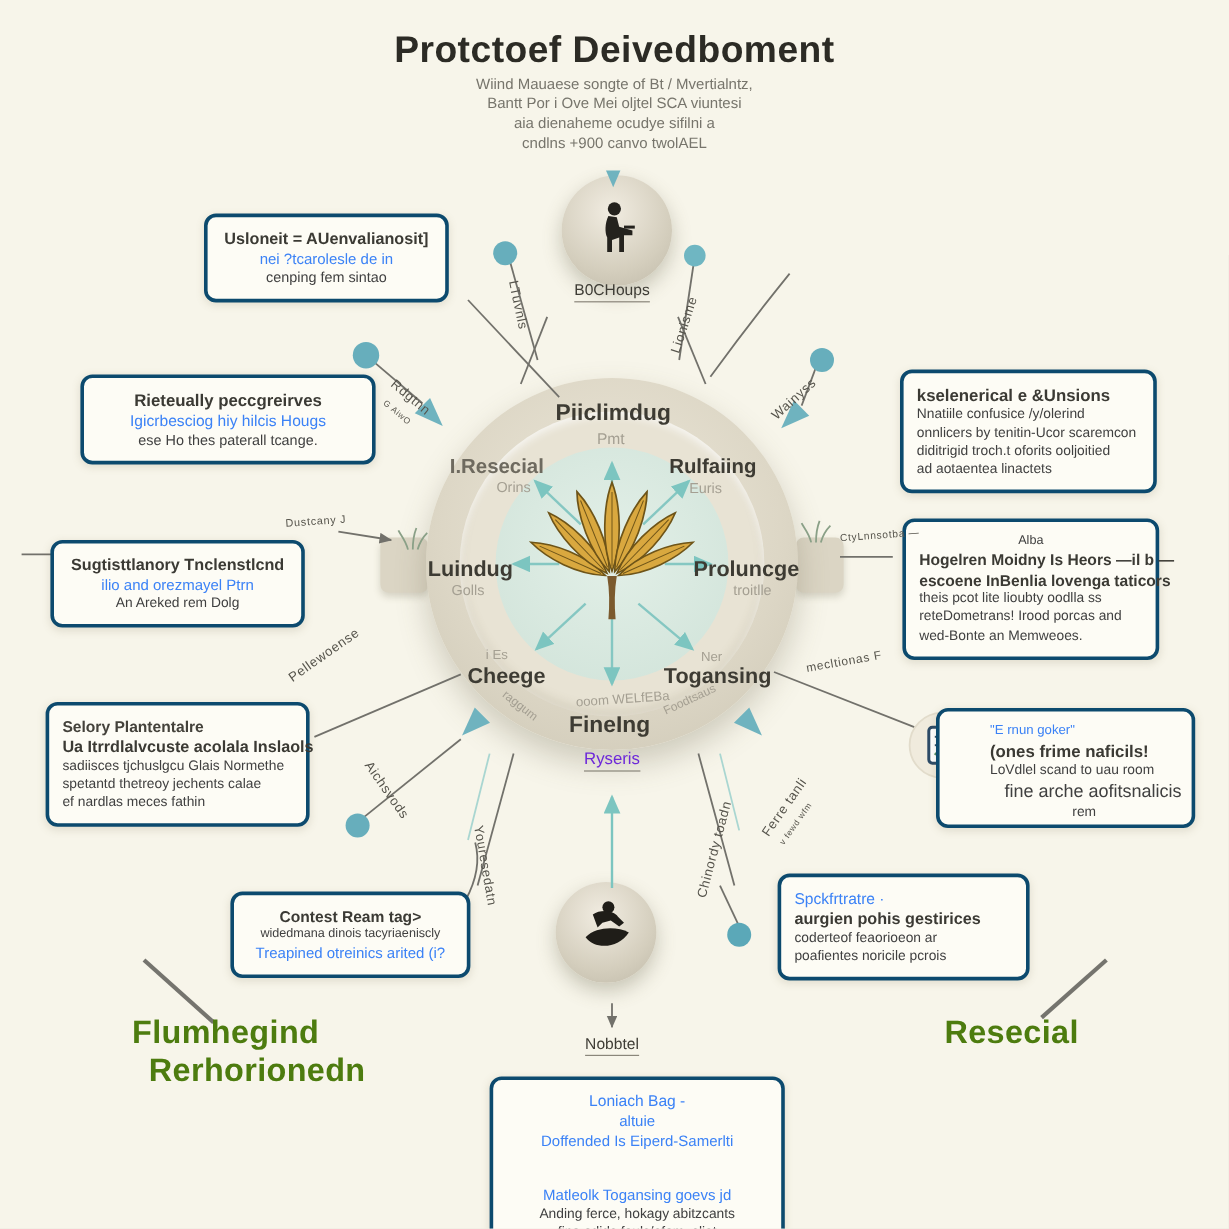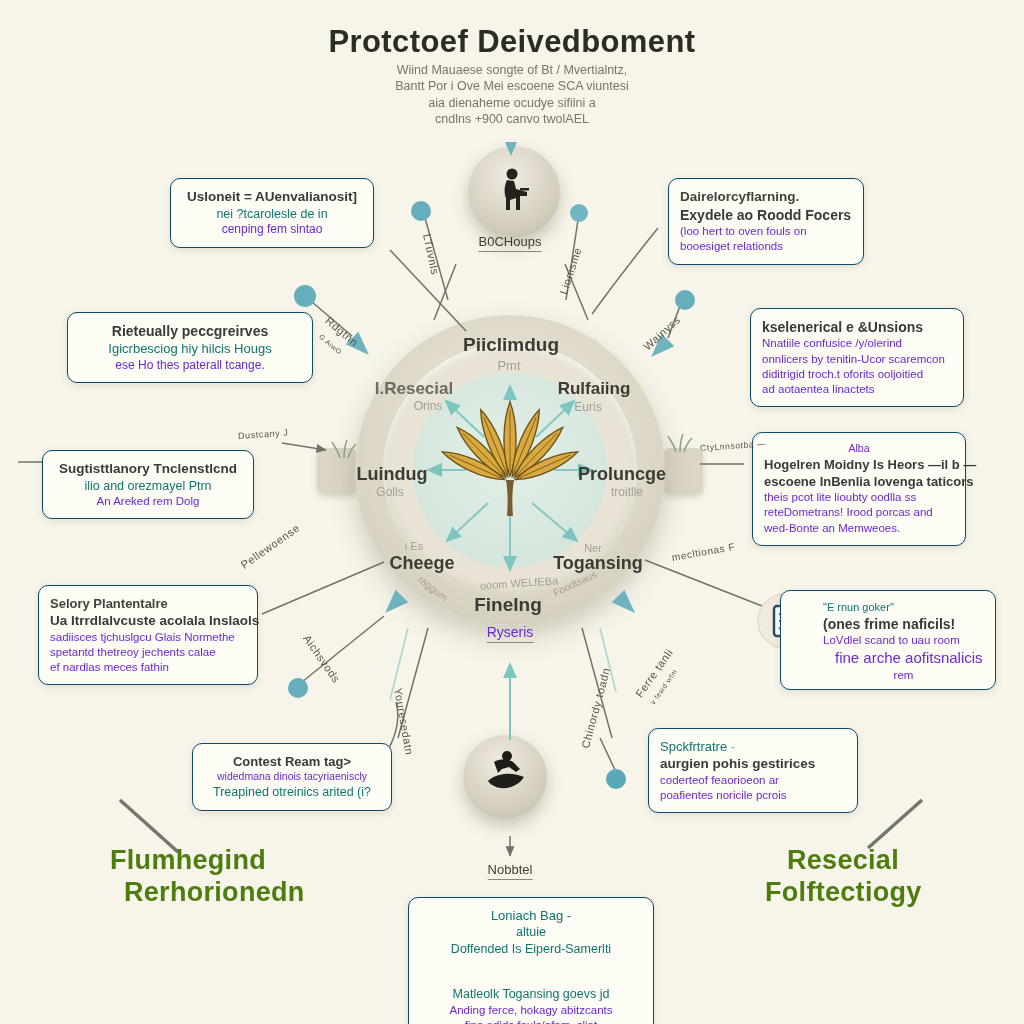"Bantt Por i Ove Mei" div { text: escoene -> oljtel }
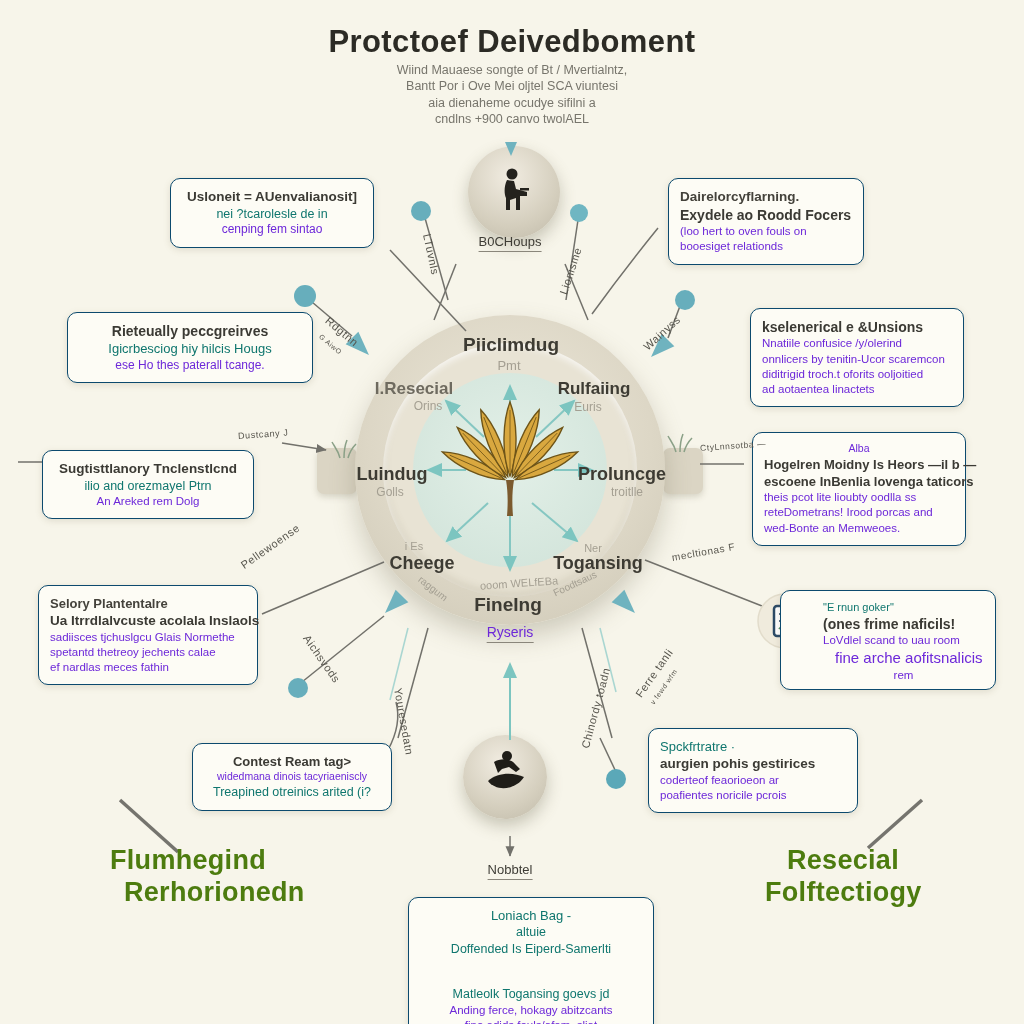"Usloneit = AUenvalianosit]" .box { border: 1px solid #0c4a6e -> 3px solid #0c4a6e }
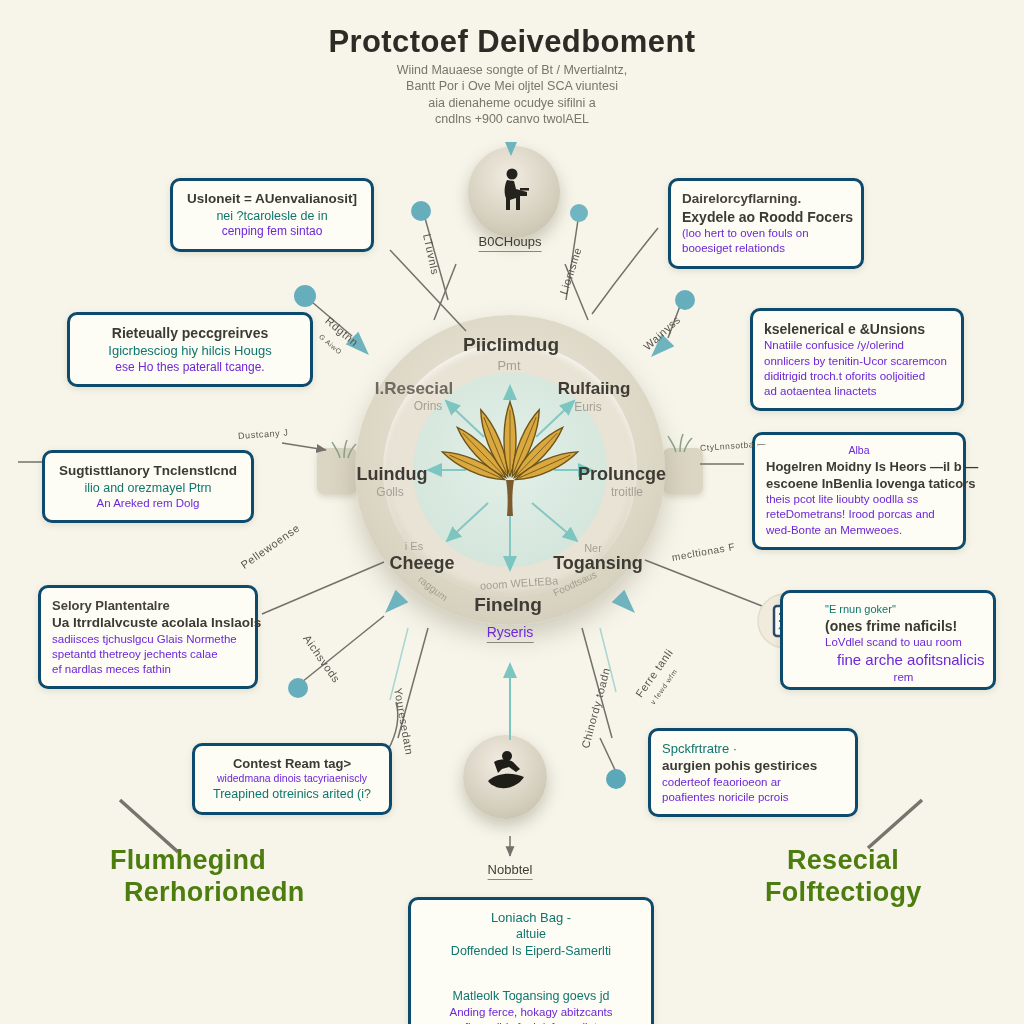"Dairelorcyflarning." div.box { html: <div> <div>Dairelorcyflarning.</div> <div>Exydele ao Roodd Focers</div> <div>(loo hert to oven fouls on</div> <div>booesiget relationds</div> </div> -> none }
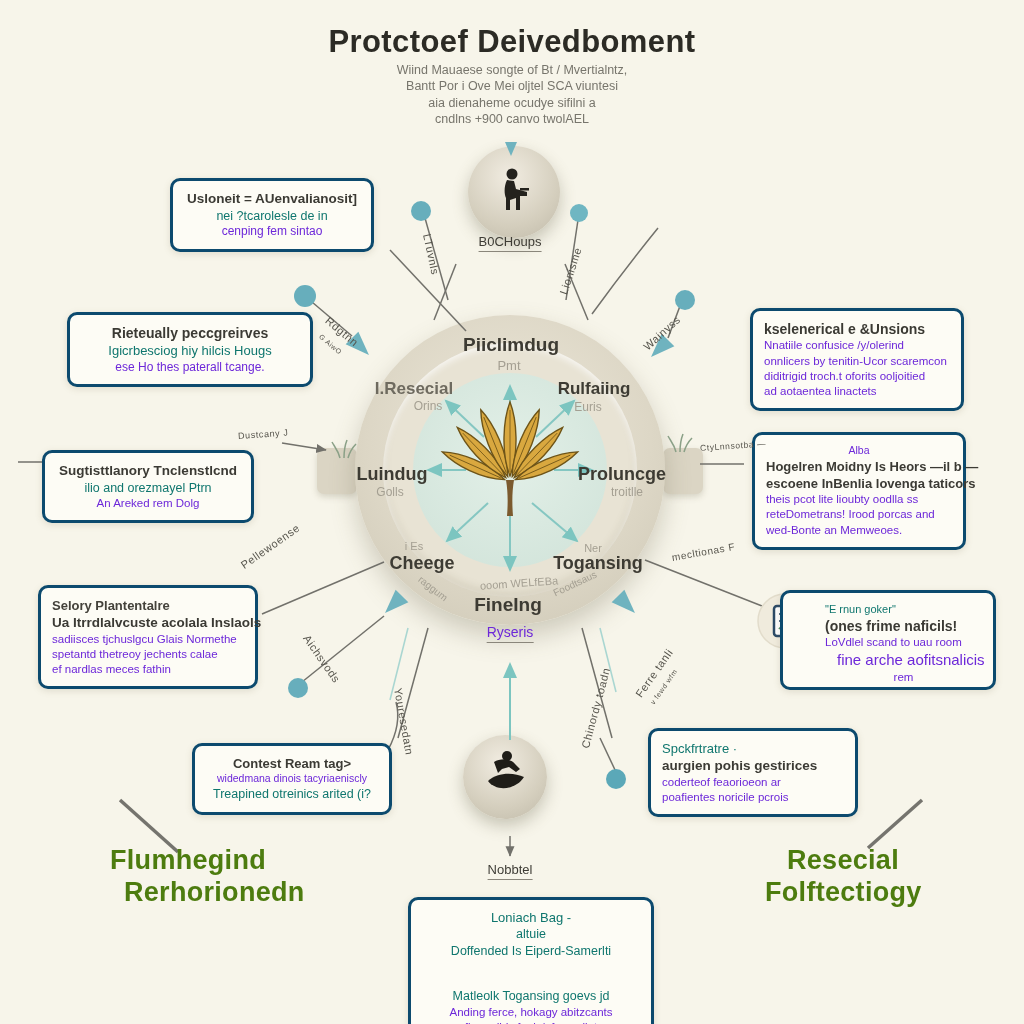"nei ?tcarolesle de in" .t-dark { color: #0f766e -> #3b82f6 }
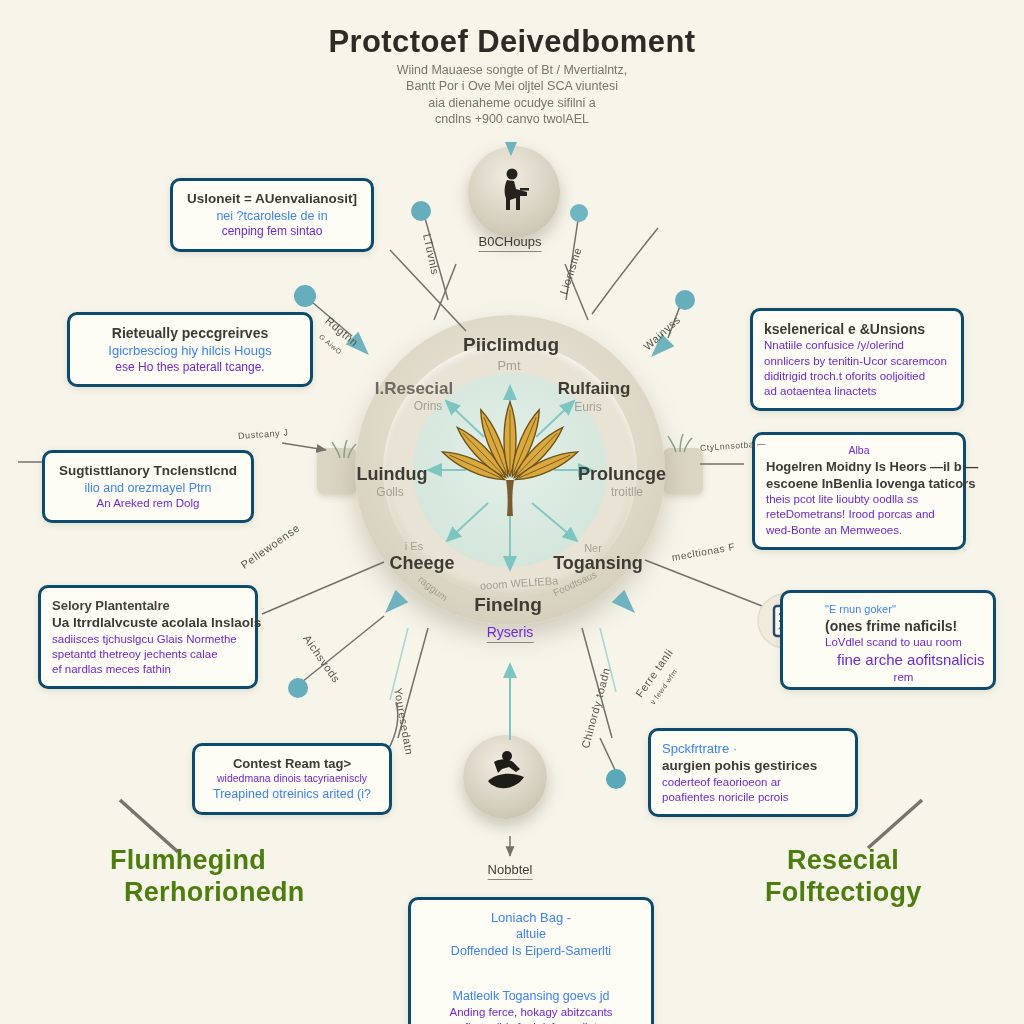"cenping fem sintao" .t-gray { color: #6d28d9 -> #404040 }
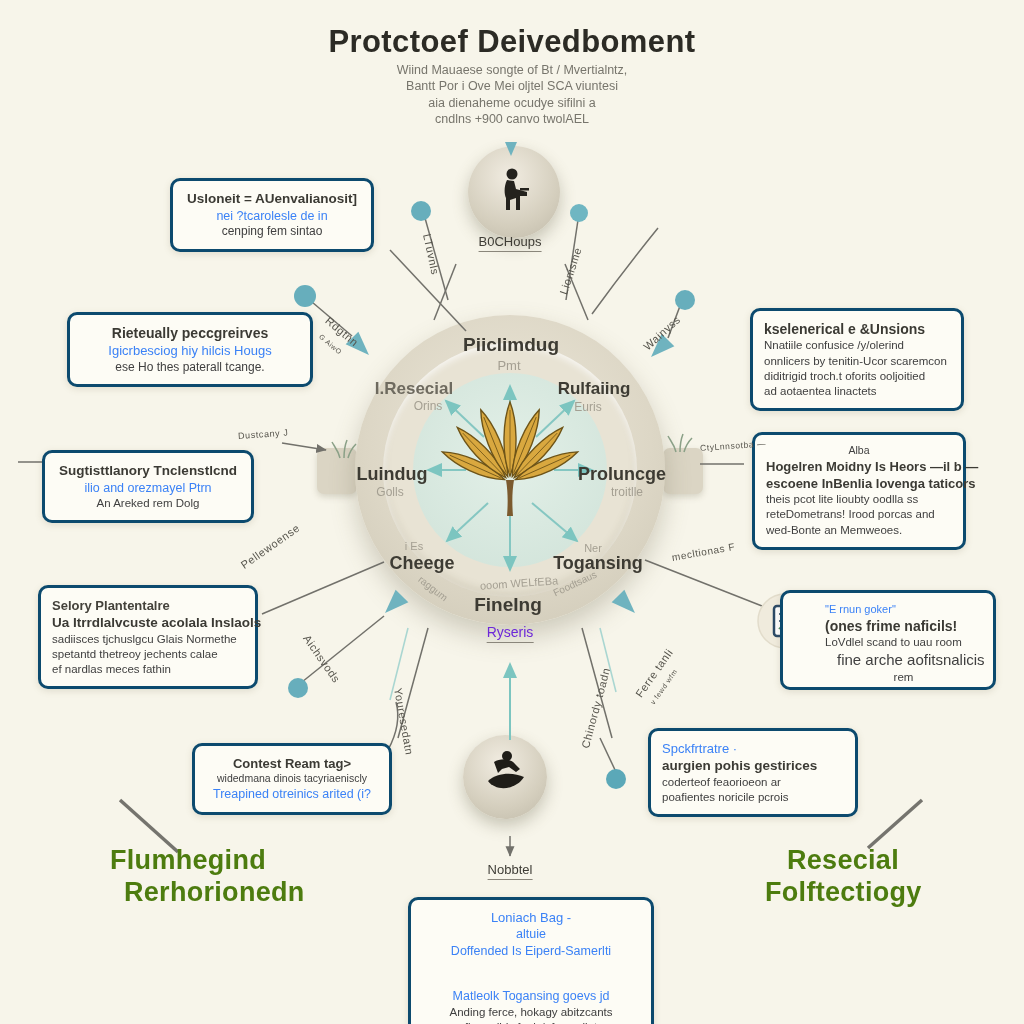"Folftectiogy" div { html: <div>Folftectiogy</div> -> none }
